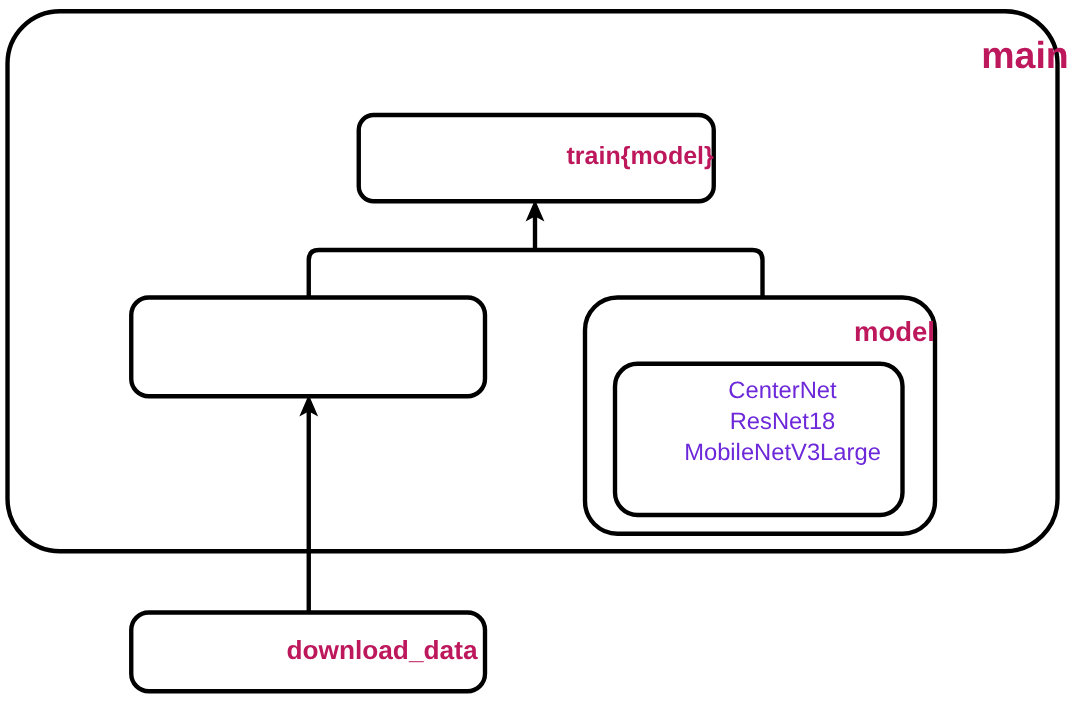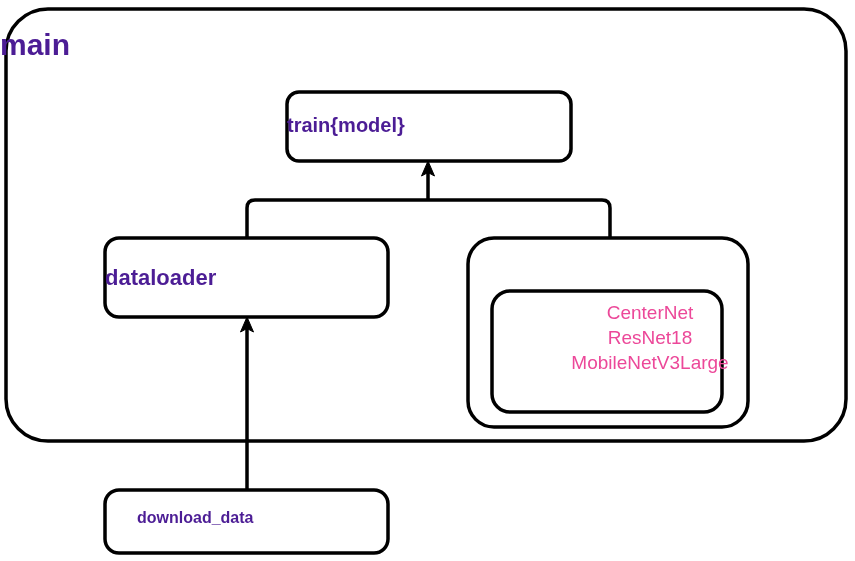"main" .node-label { color: #4c1d95 -> #be185d; text-align: left -> right }
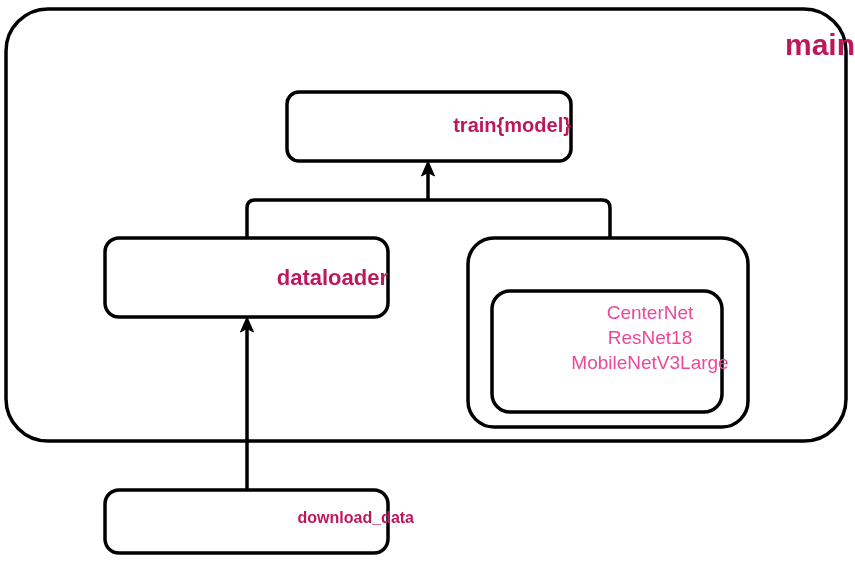"dataloader" div.node-label { html: <div>dataloader</div> -> none }
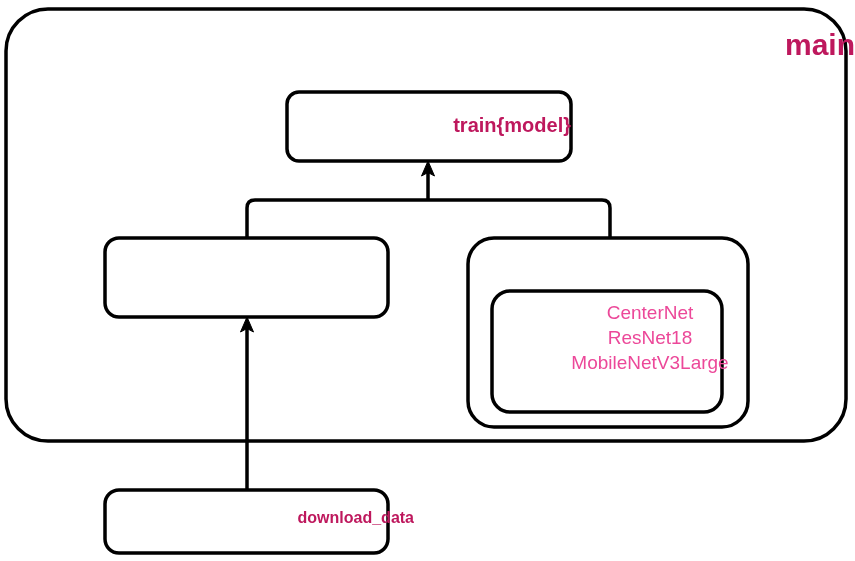"model" div.node-label { html: none -> <div>model</div> }
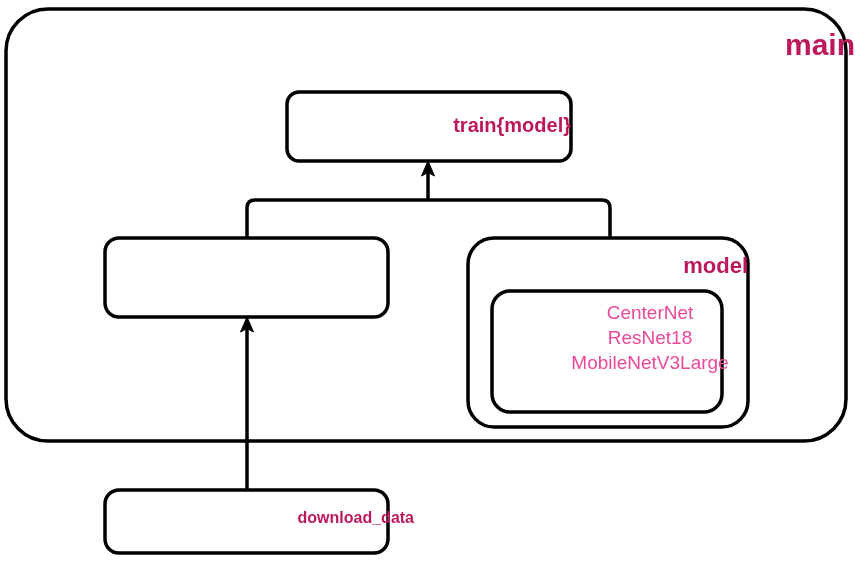"CenterNet" .model-list { color: #ec4899 -> #6d28d9; padding-left: 24px -> none }
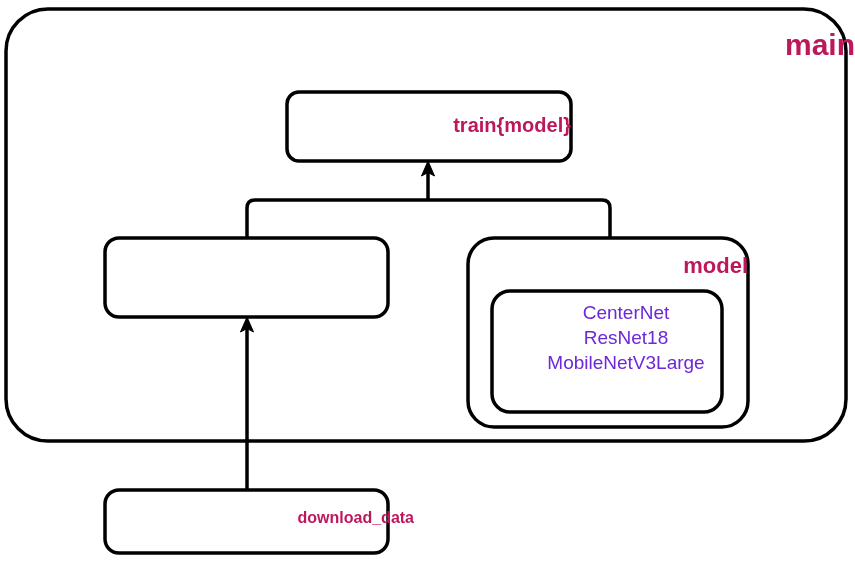"download_data" .label-download { font-size: 16px -> 21px; padding-left: 32px -> none }
